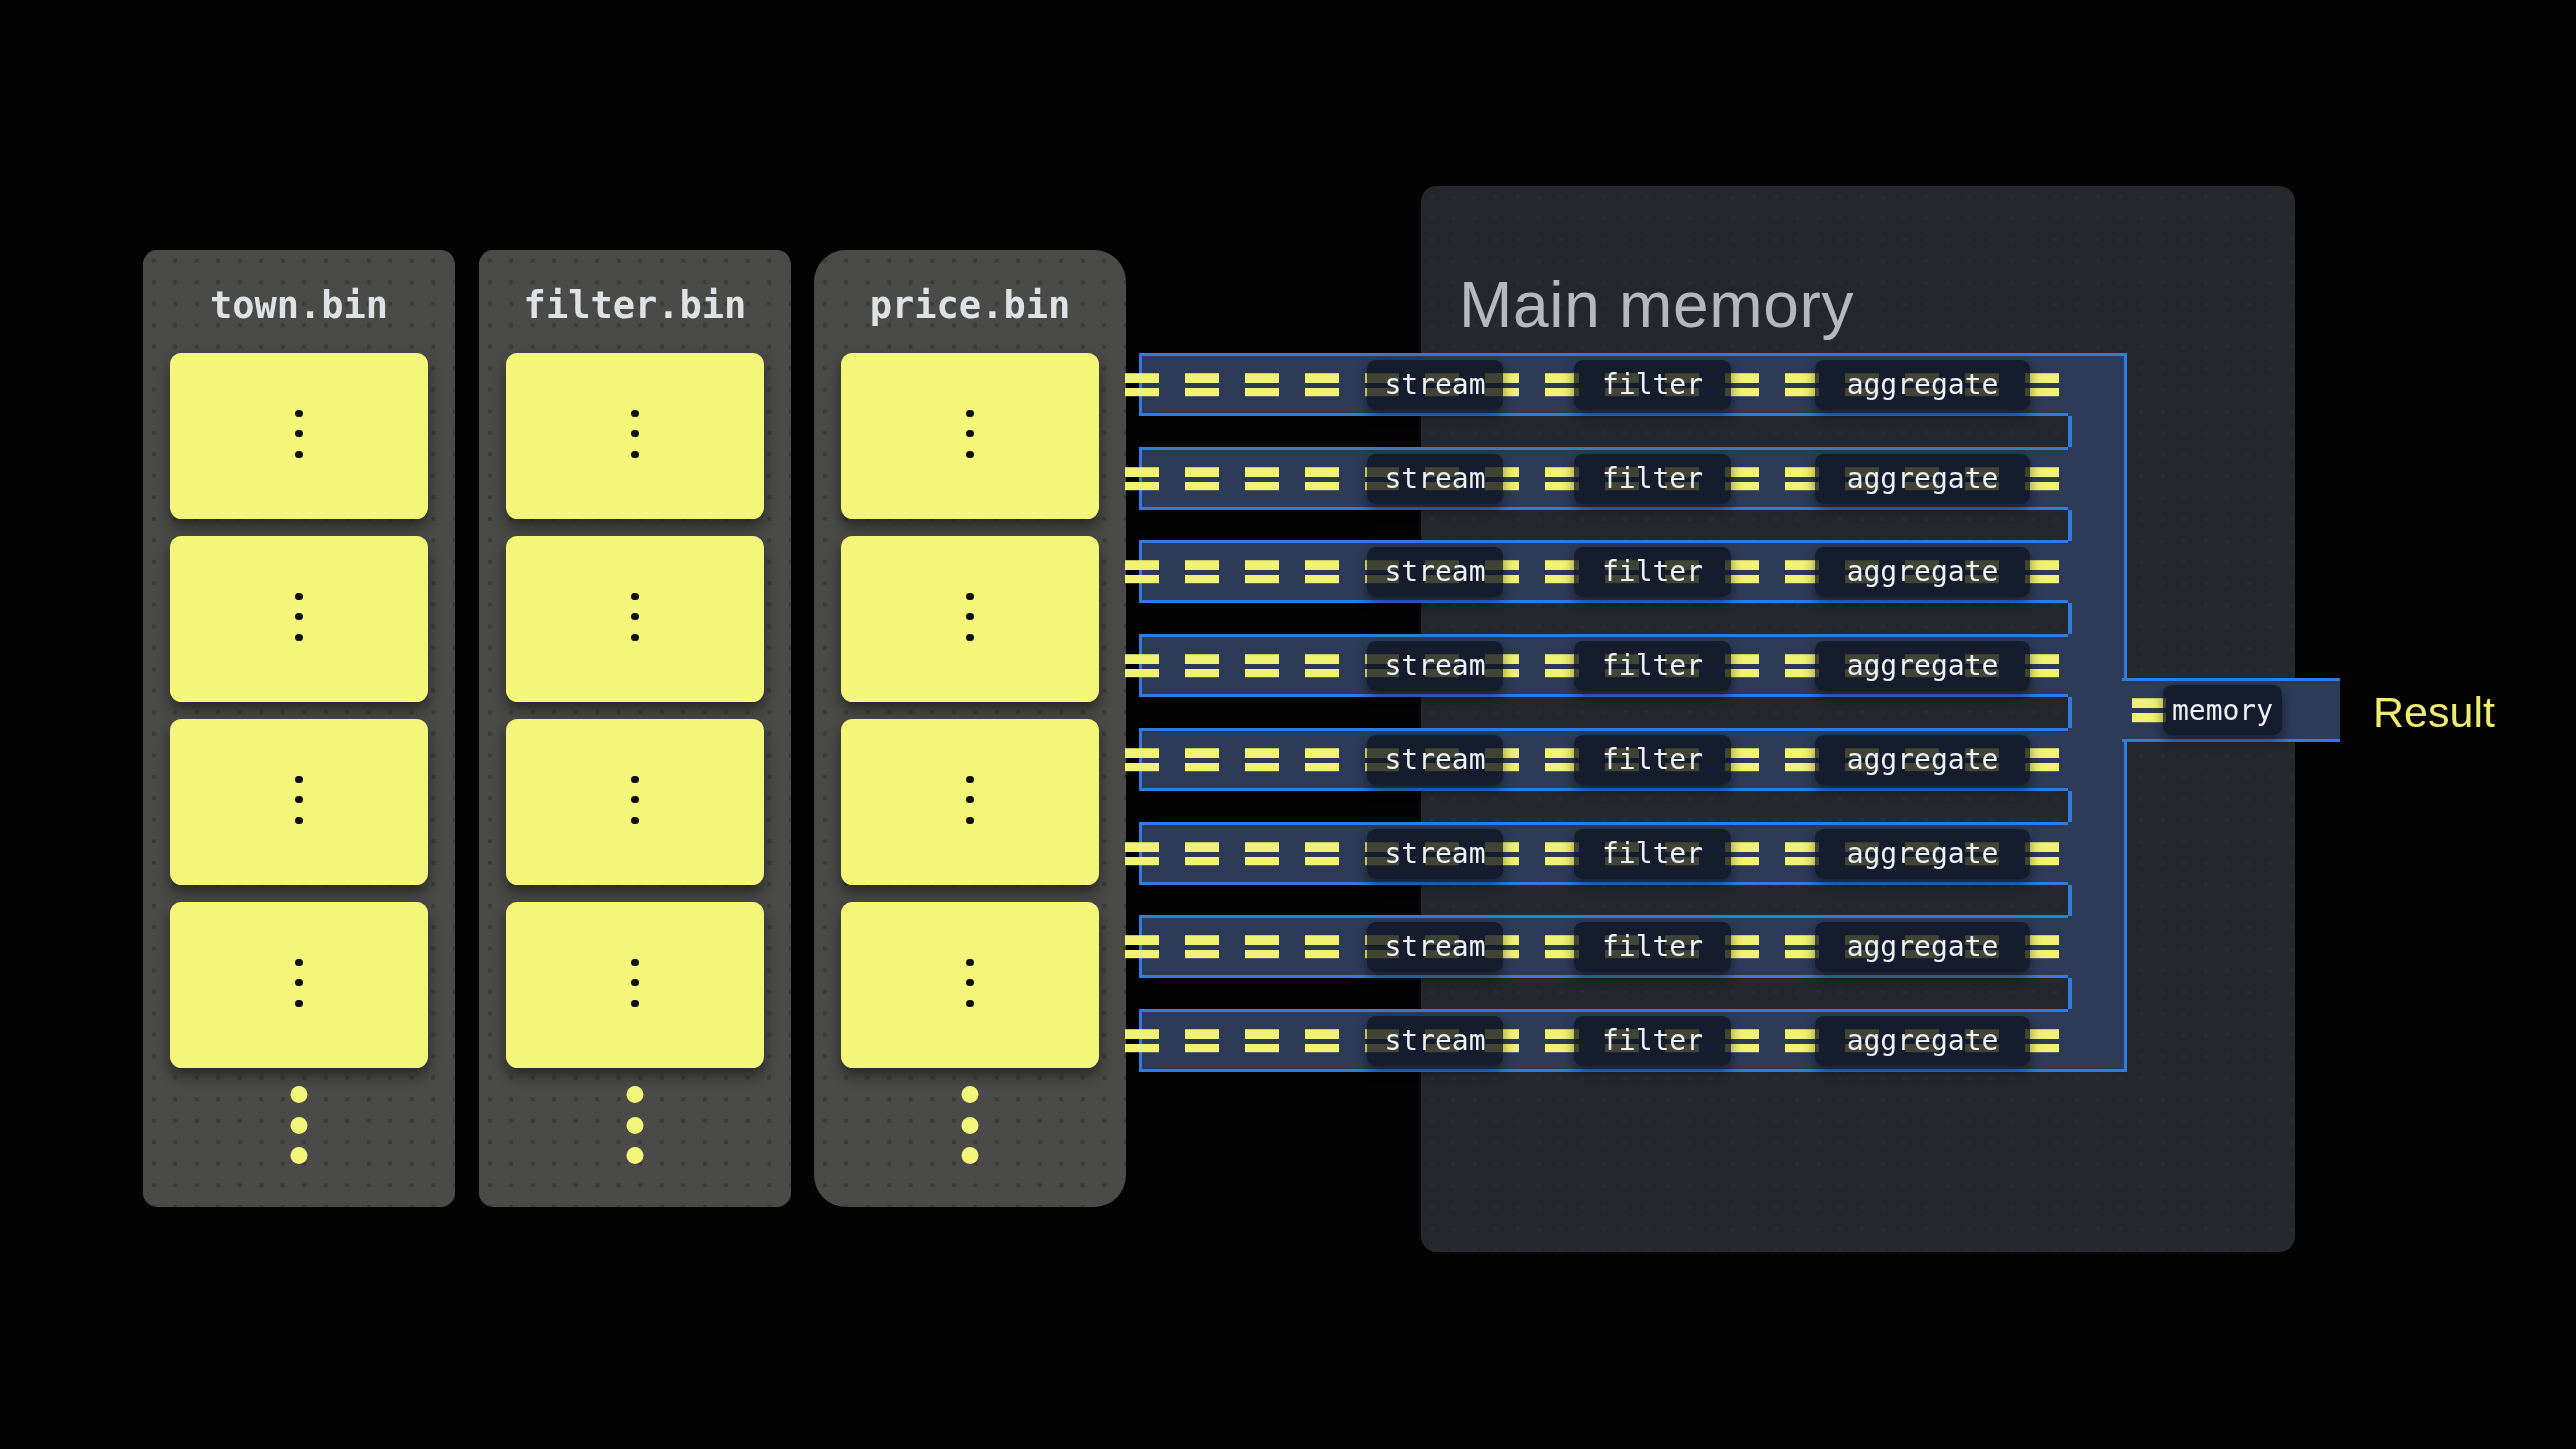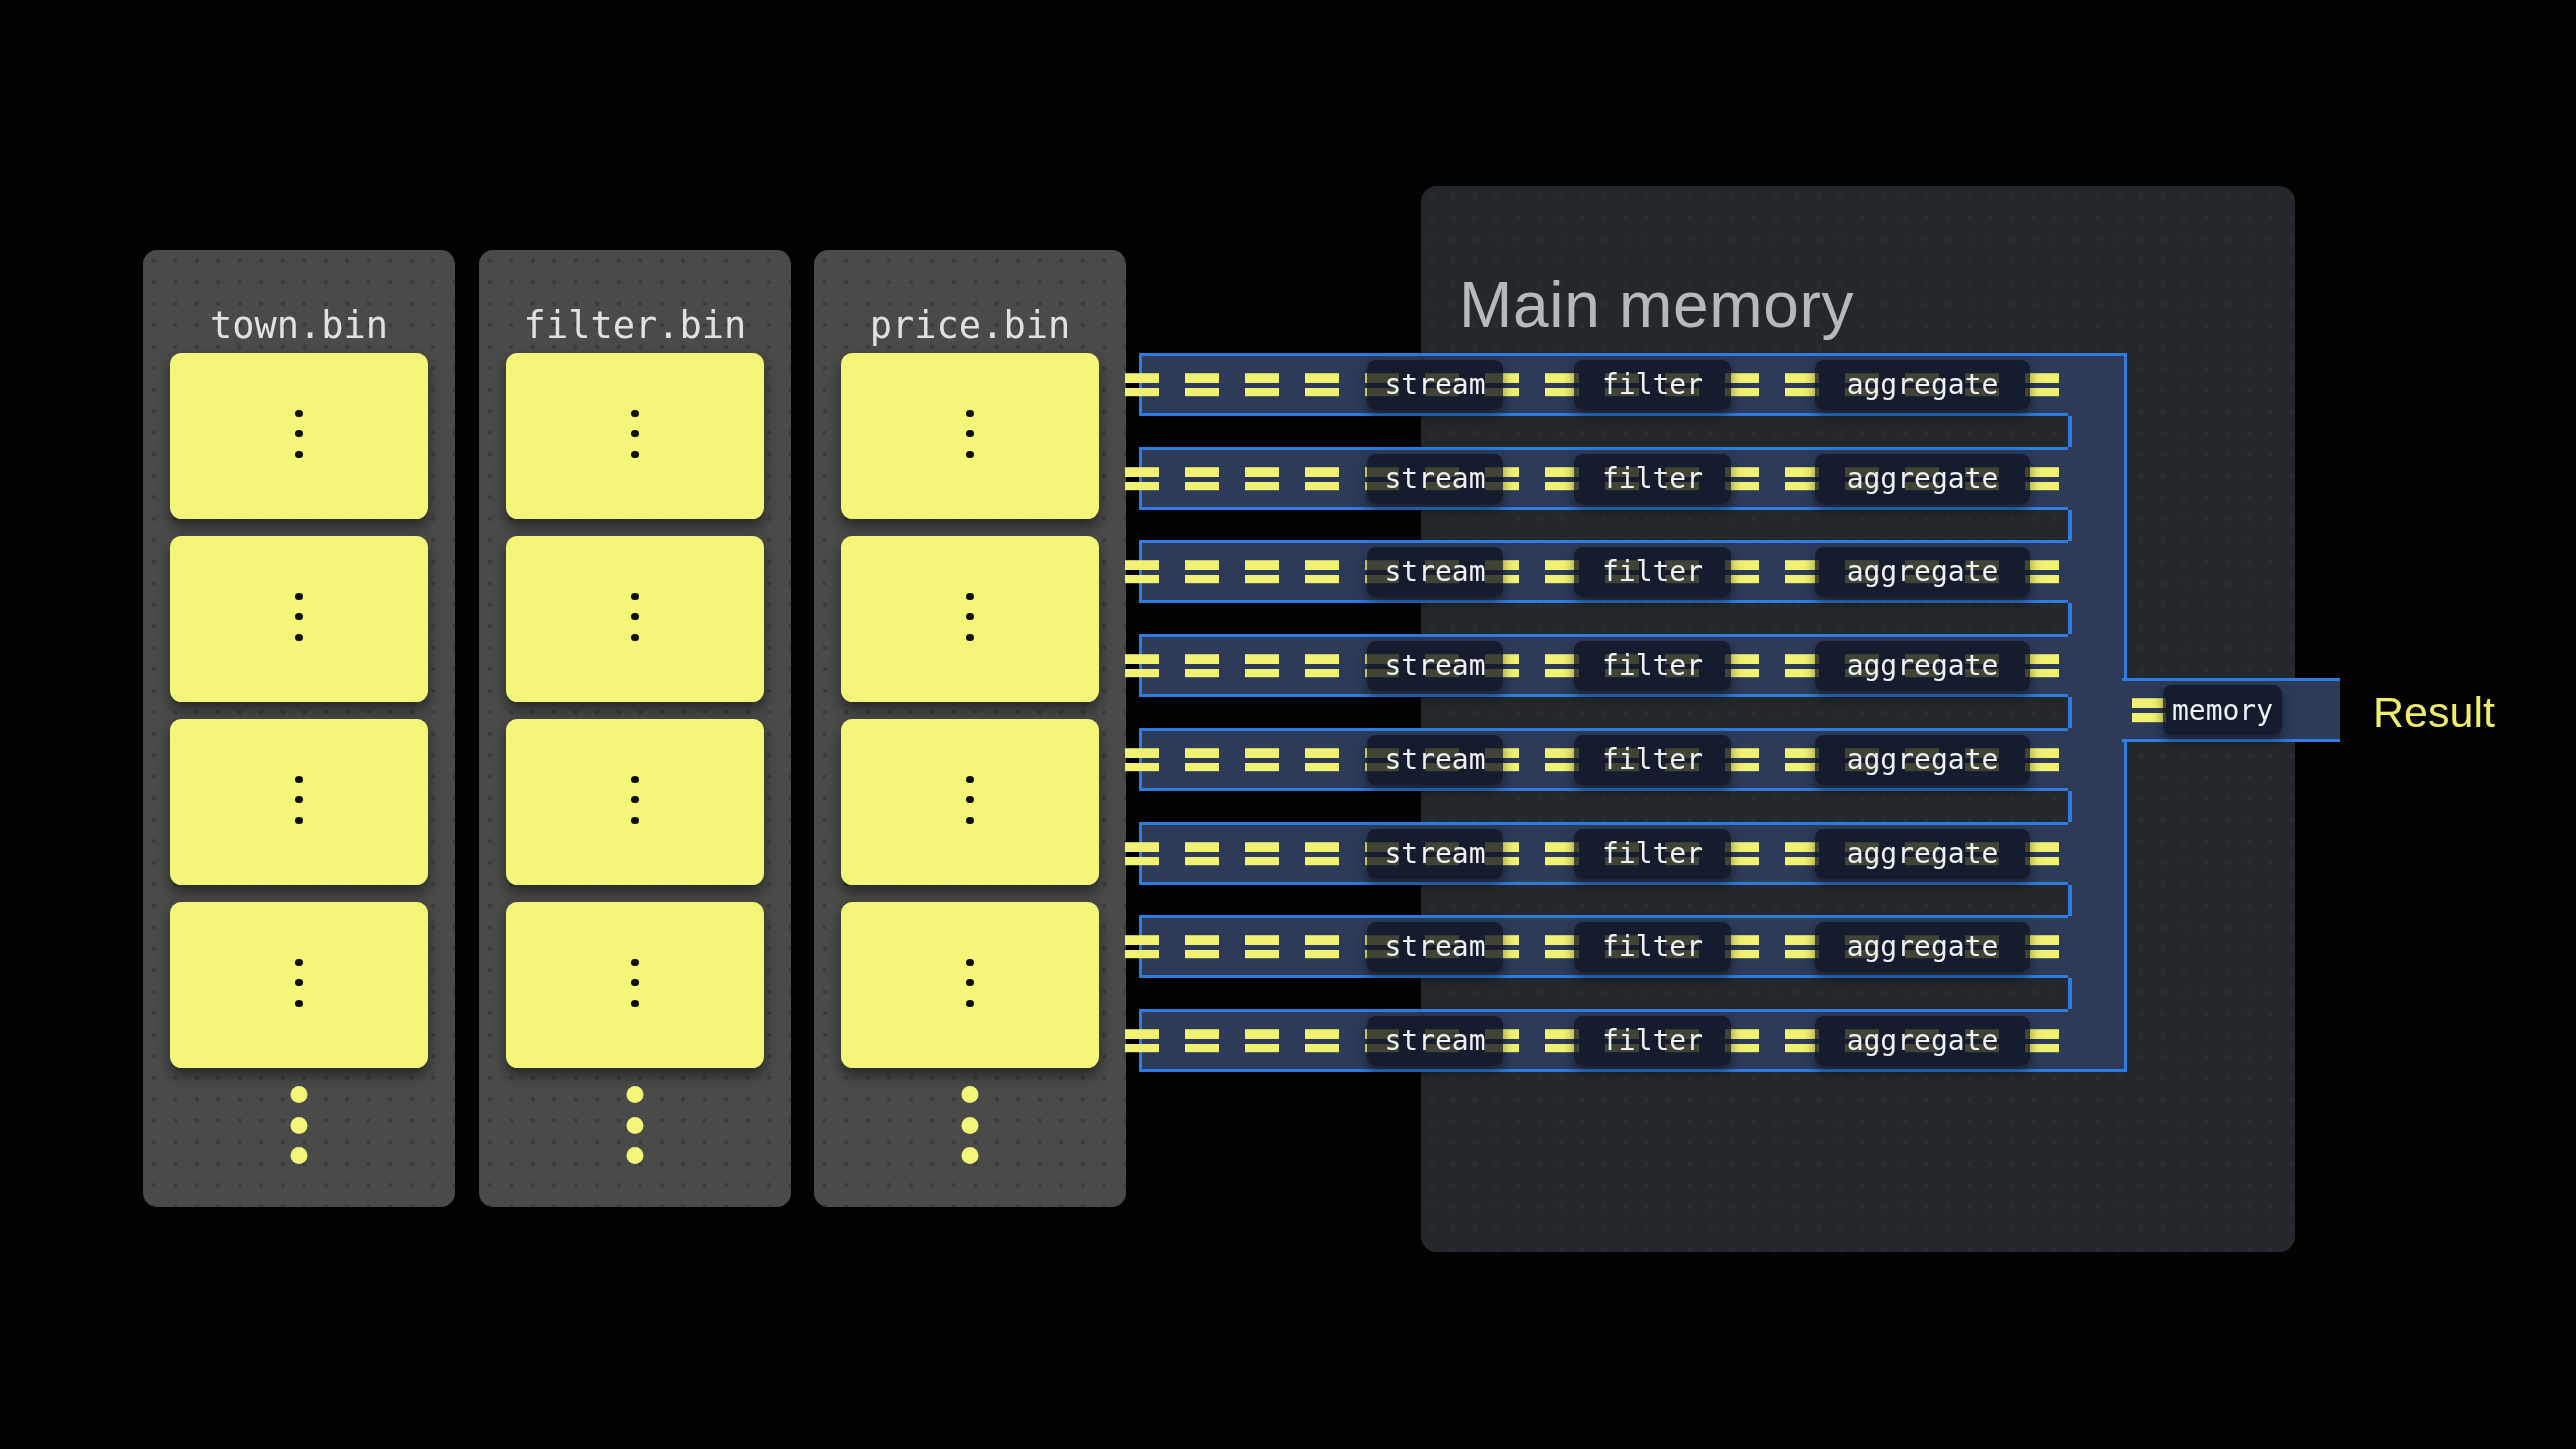"town.bin" .file-title { font-weight: 400 -> 700; padding-top: 54px -> 34px }
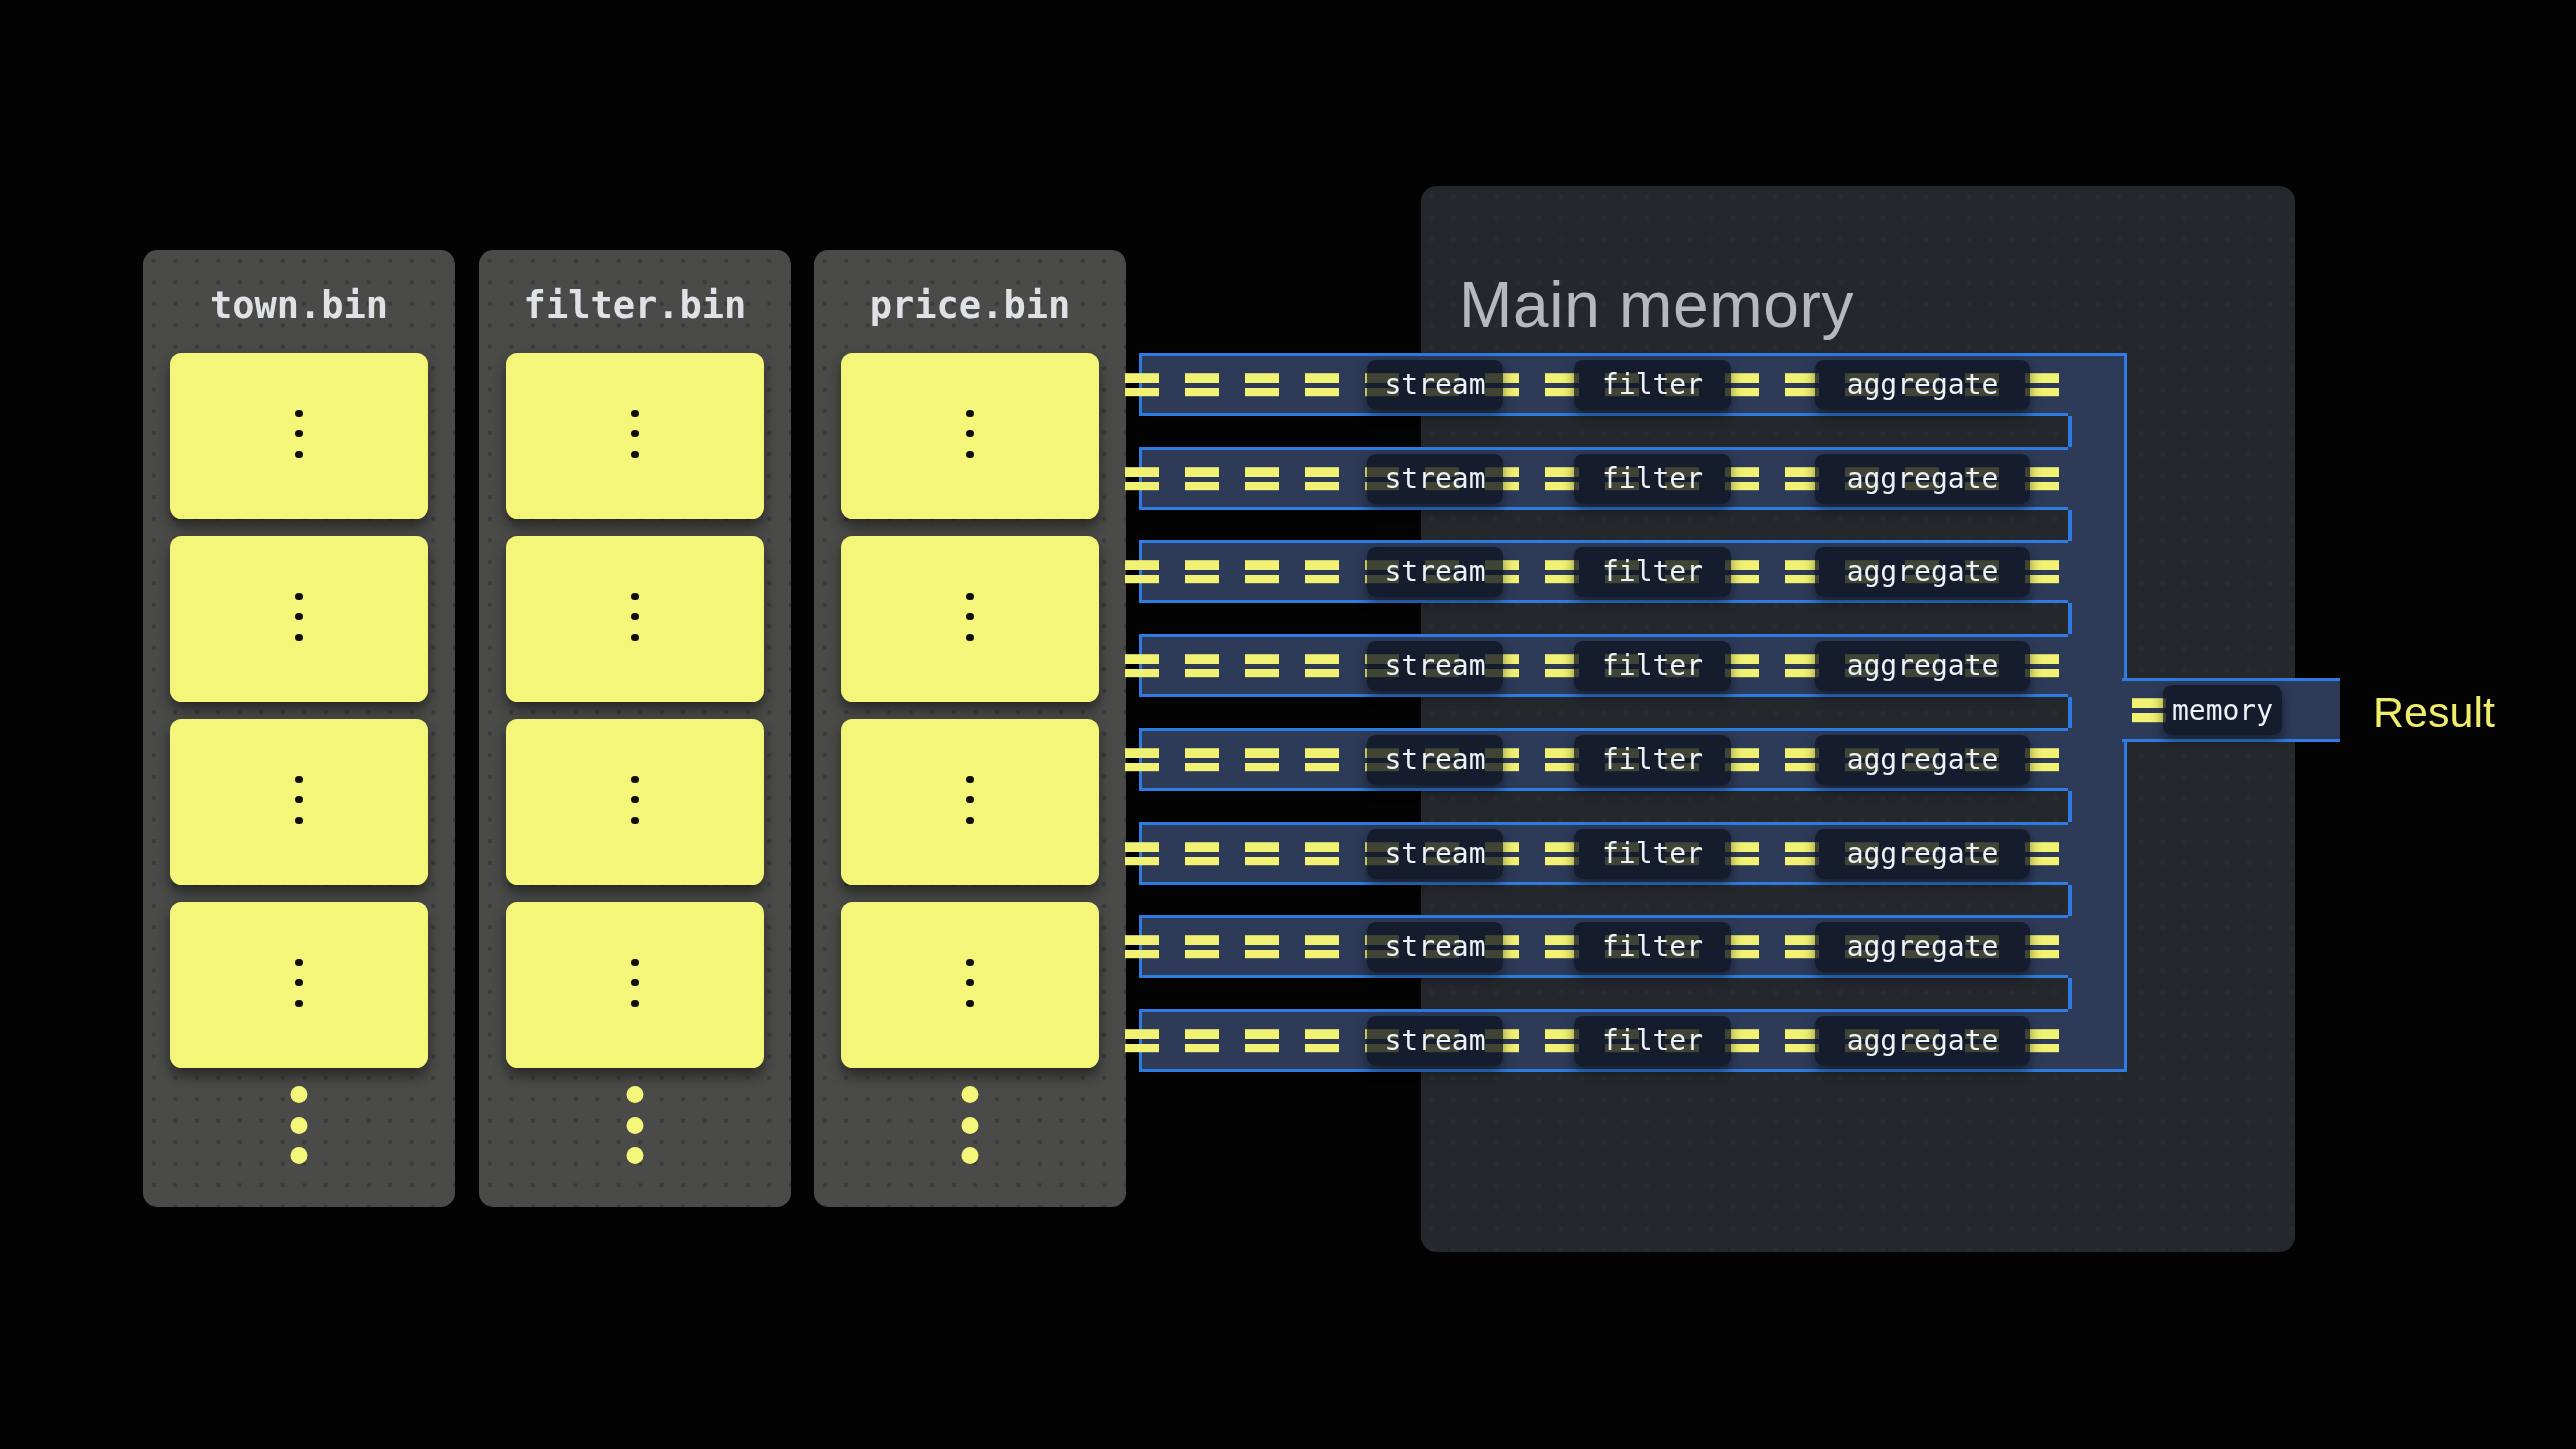"price.bin" .columns-wrap > .file-column:nth-child(3) { border-radius: none -> 32px }
